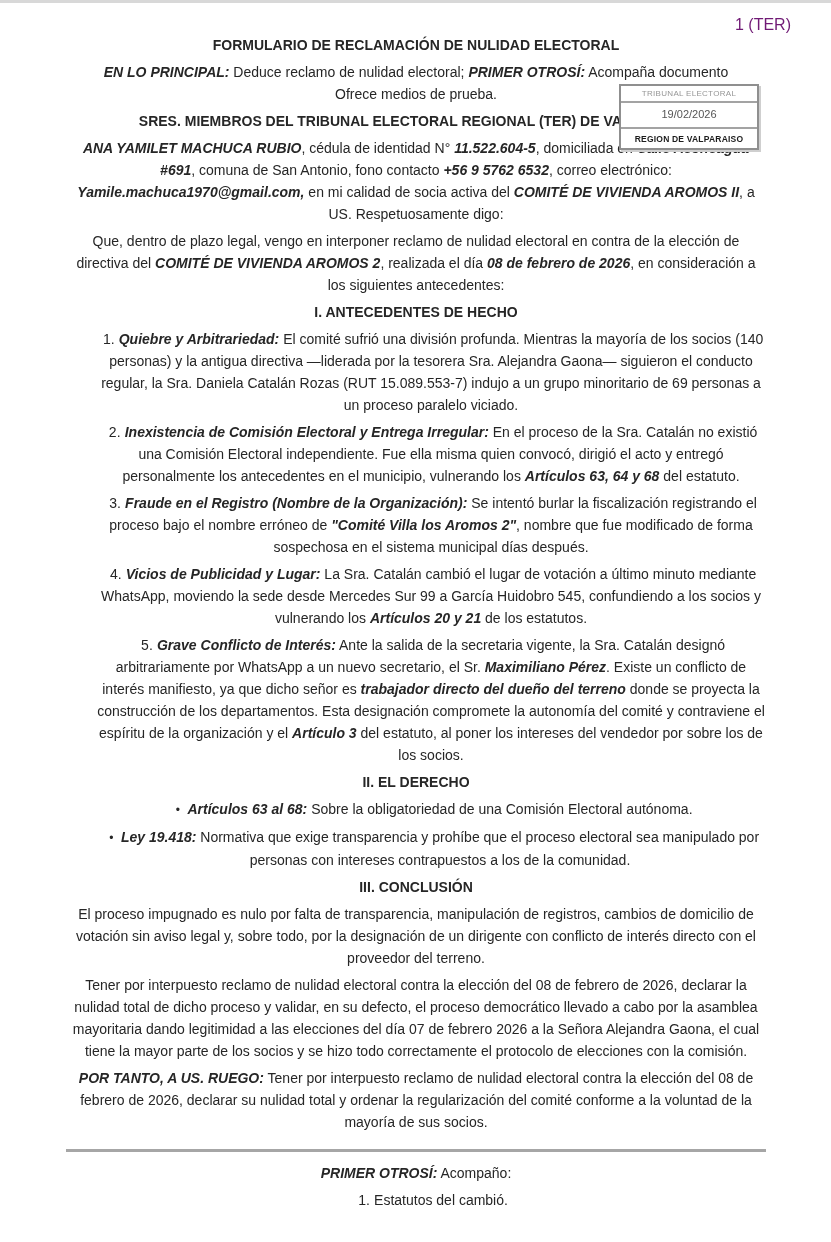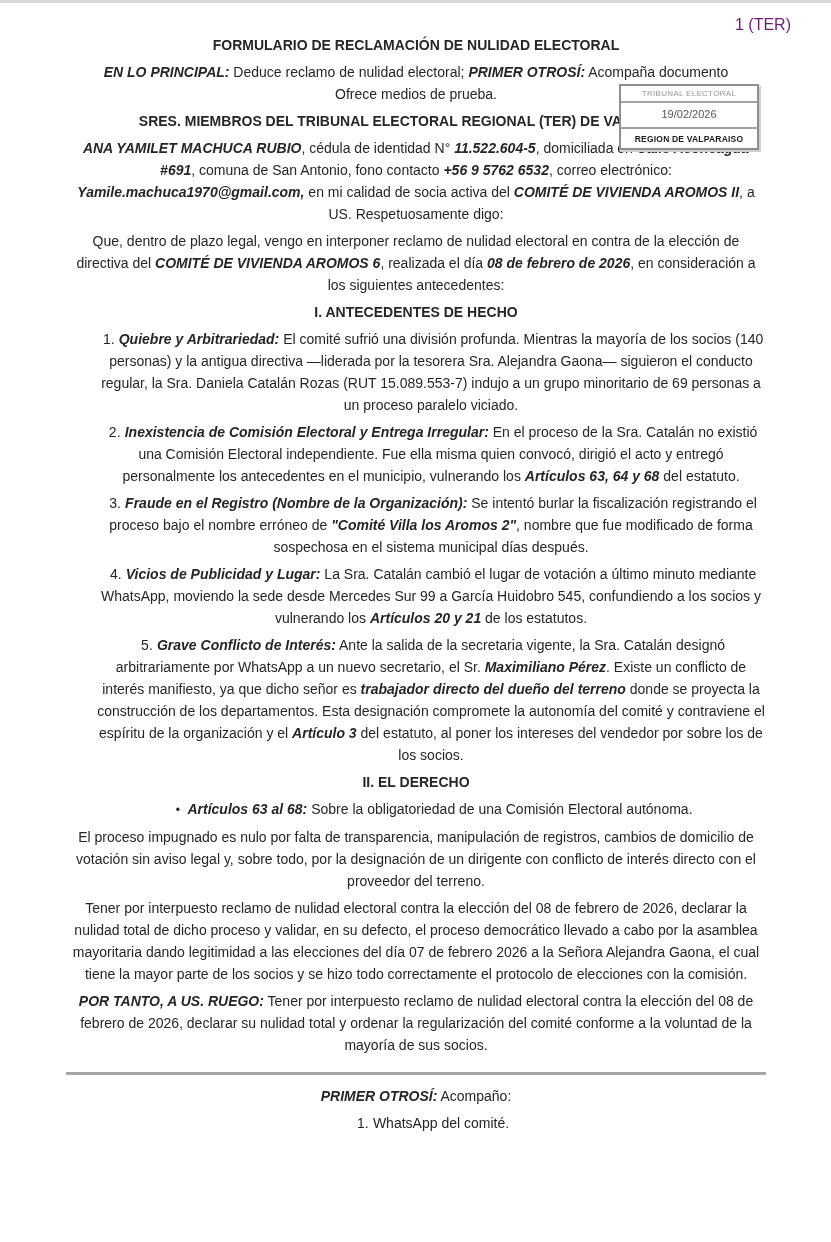"COMITÉ DE VIVIENDA AROMOS 6" b { text: 6 -> 2 }
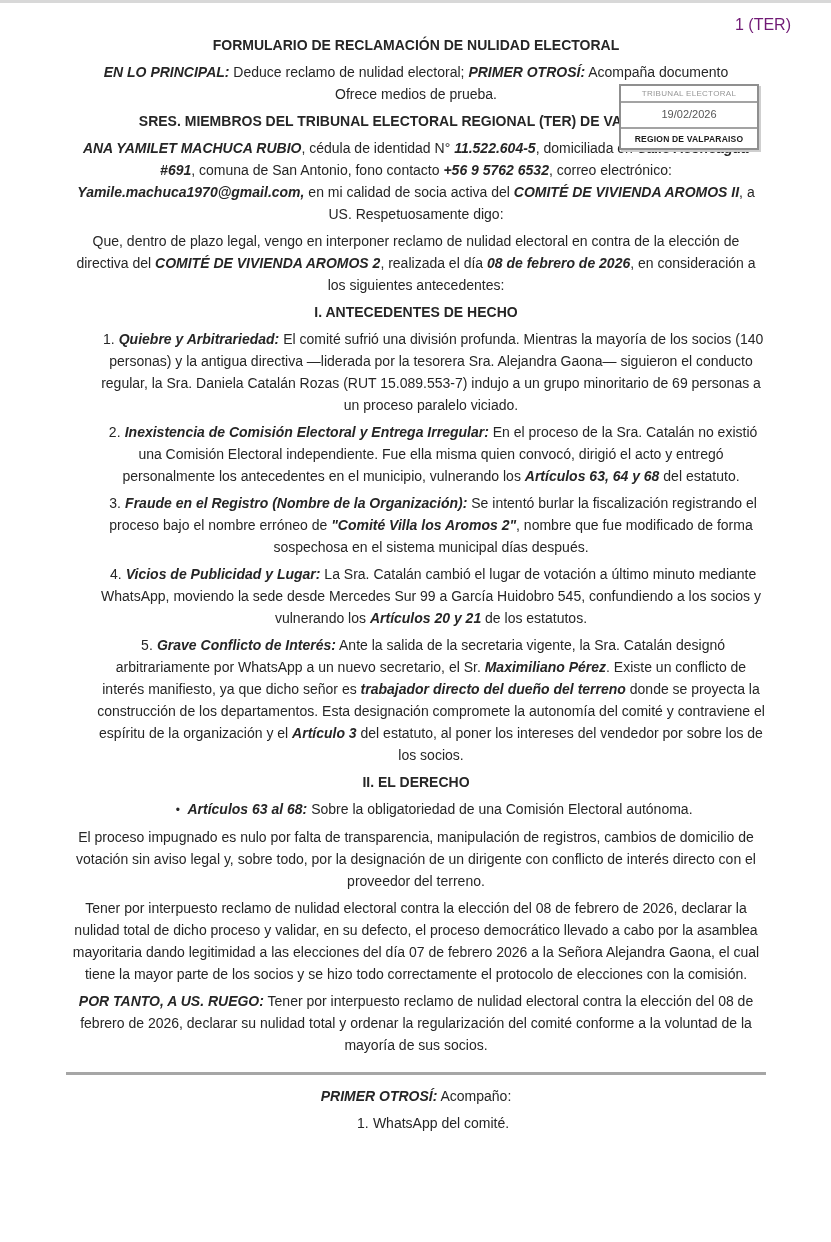"• Ley 19.418: Normativa que" div.bullet-item { html: none -> <div><span>•</span><span><b>Ley 19.418:</b><span> Normativa que exige transparencia y prohíbe que el proceso electoral sea manipulado por personas con intereses contrapuestos a los de la comunidad.</span></span></div> }
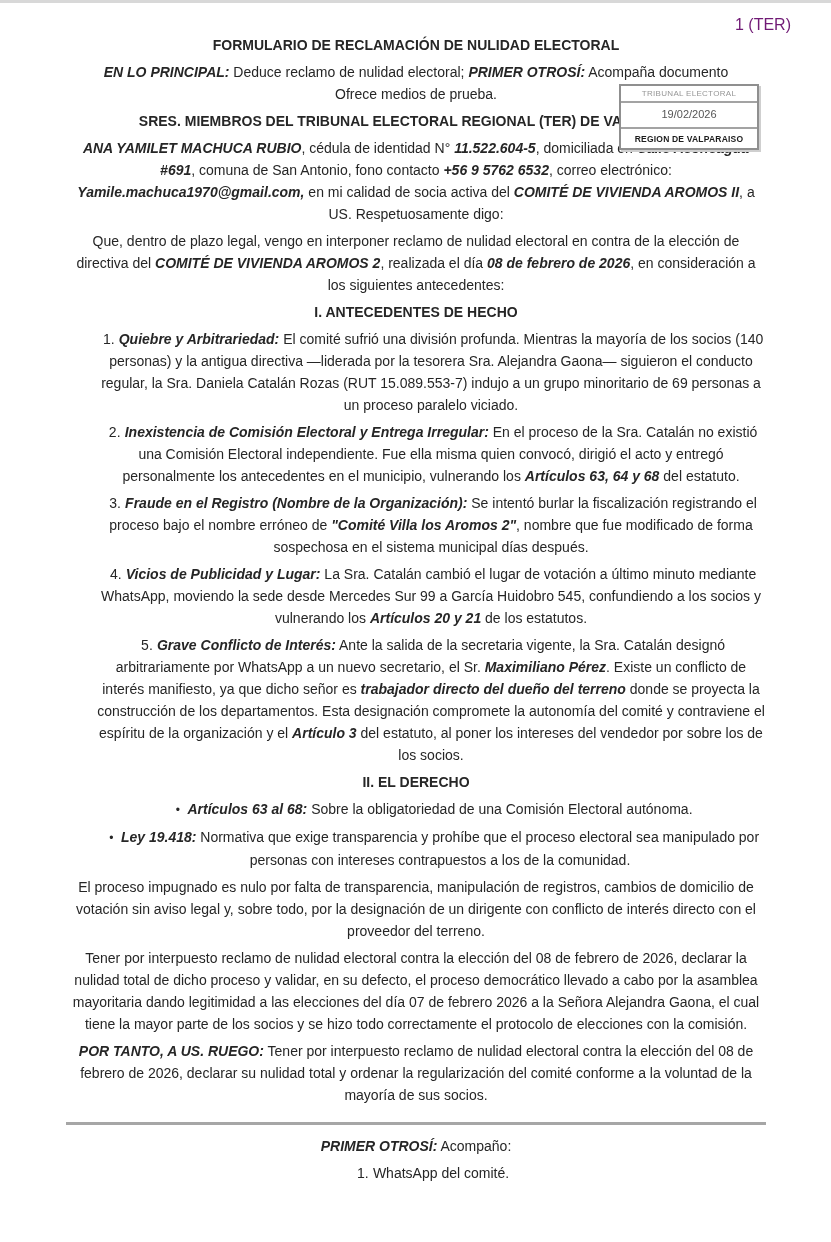"III. CONCLUSIÓN" p.h { html: none -> <p>III. CONCLUSIÓN</p> }
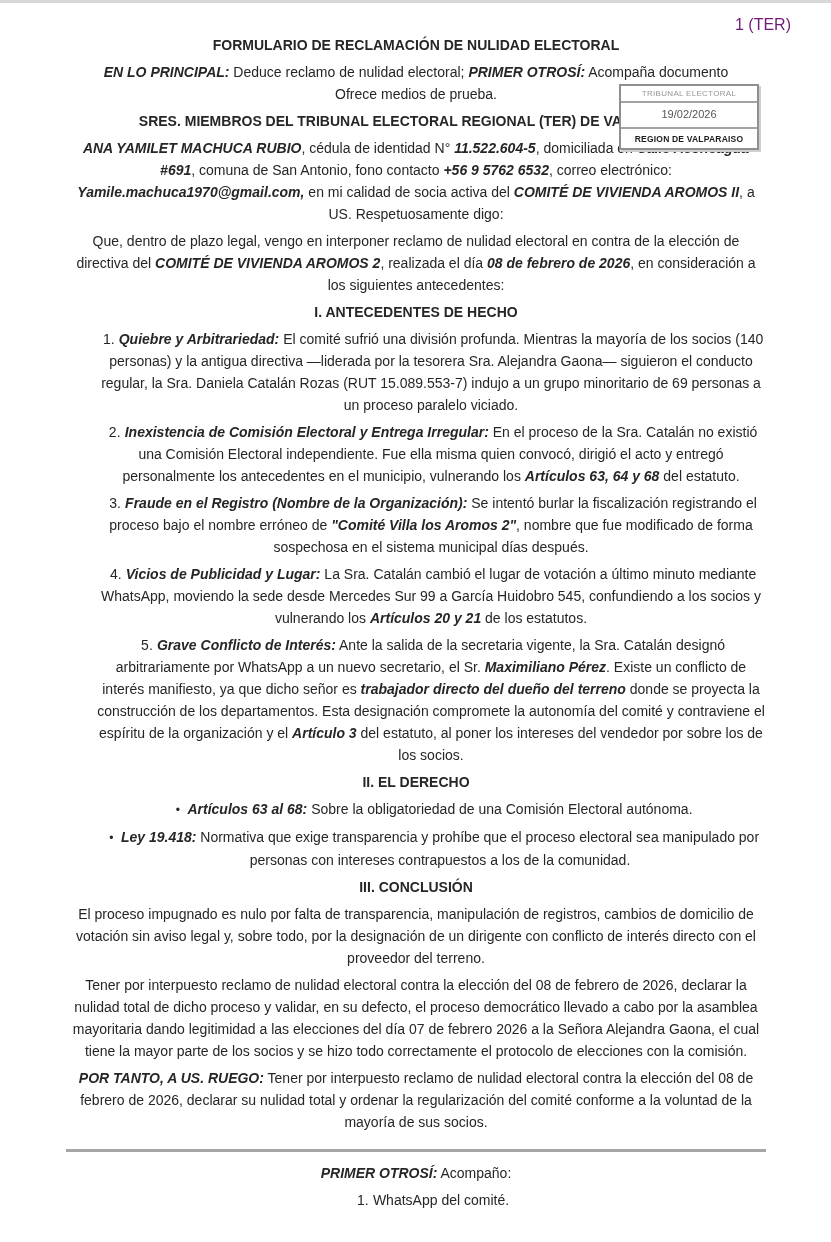"WhatsApp del comité." span { text: WhatsApp del comité -> Estatutos del cambió }
